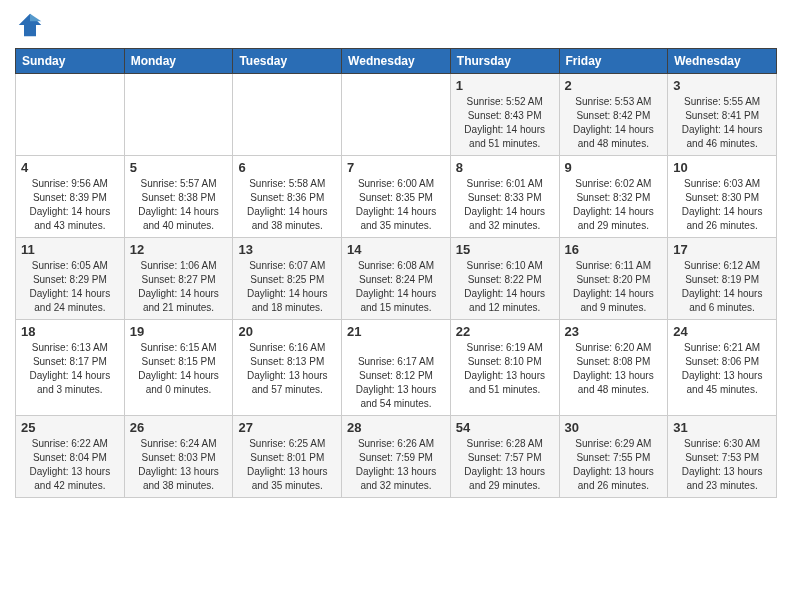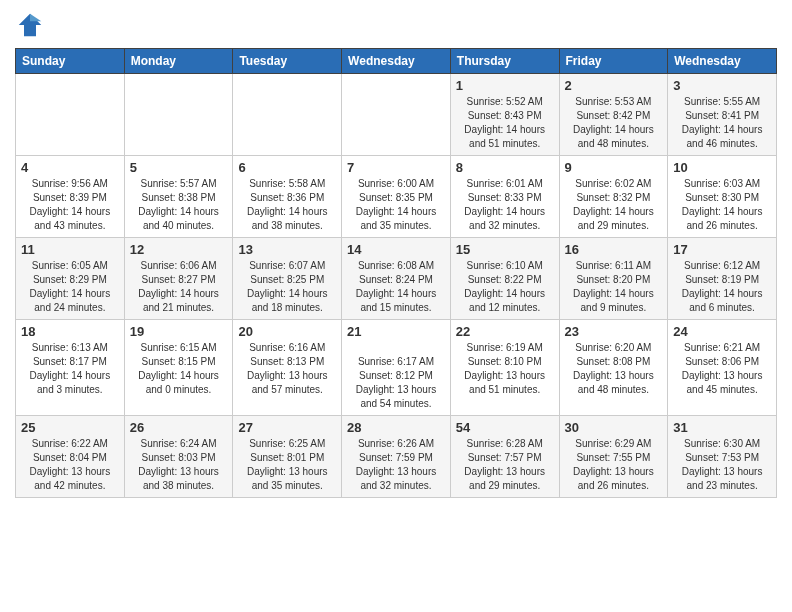"Sunrise: 6:06 AM" div.day-info { text: 6:06 -> 1:06 }
